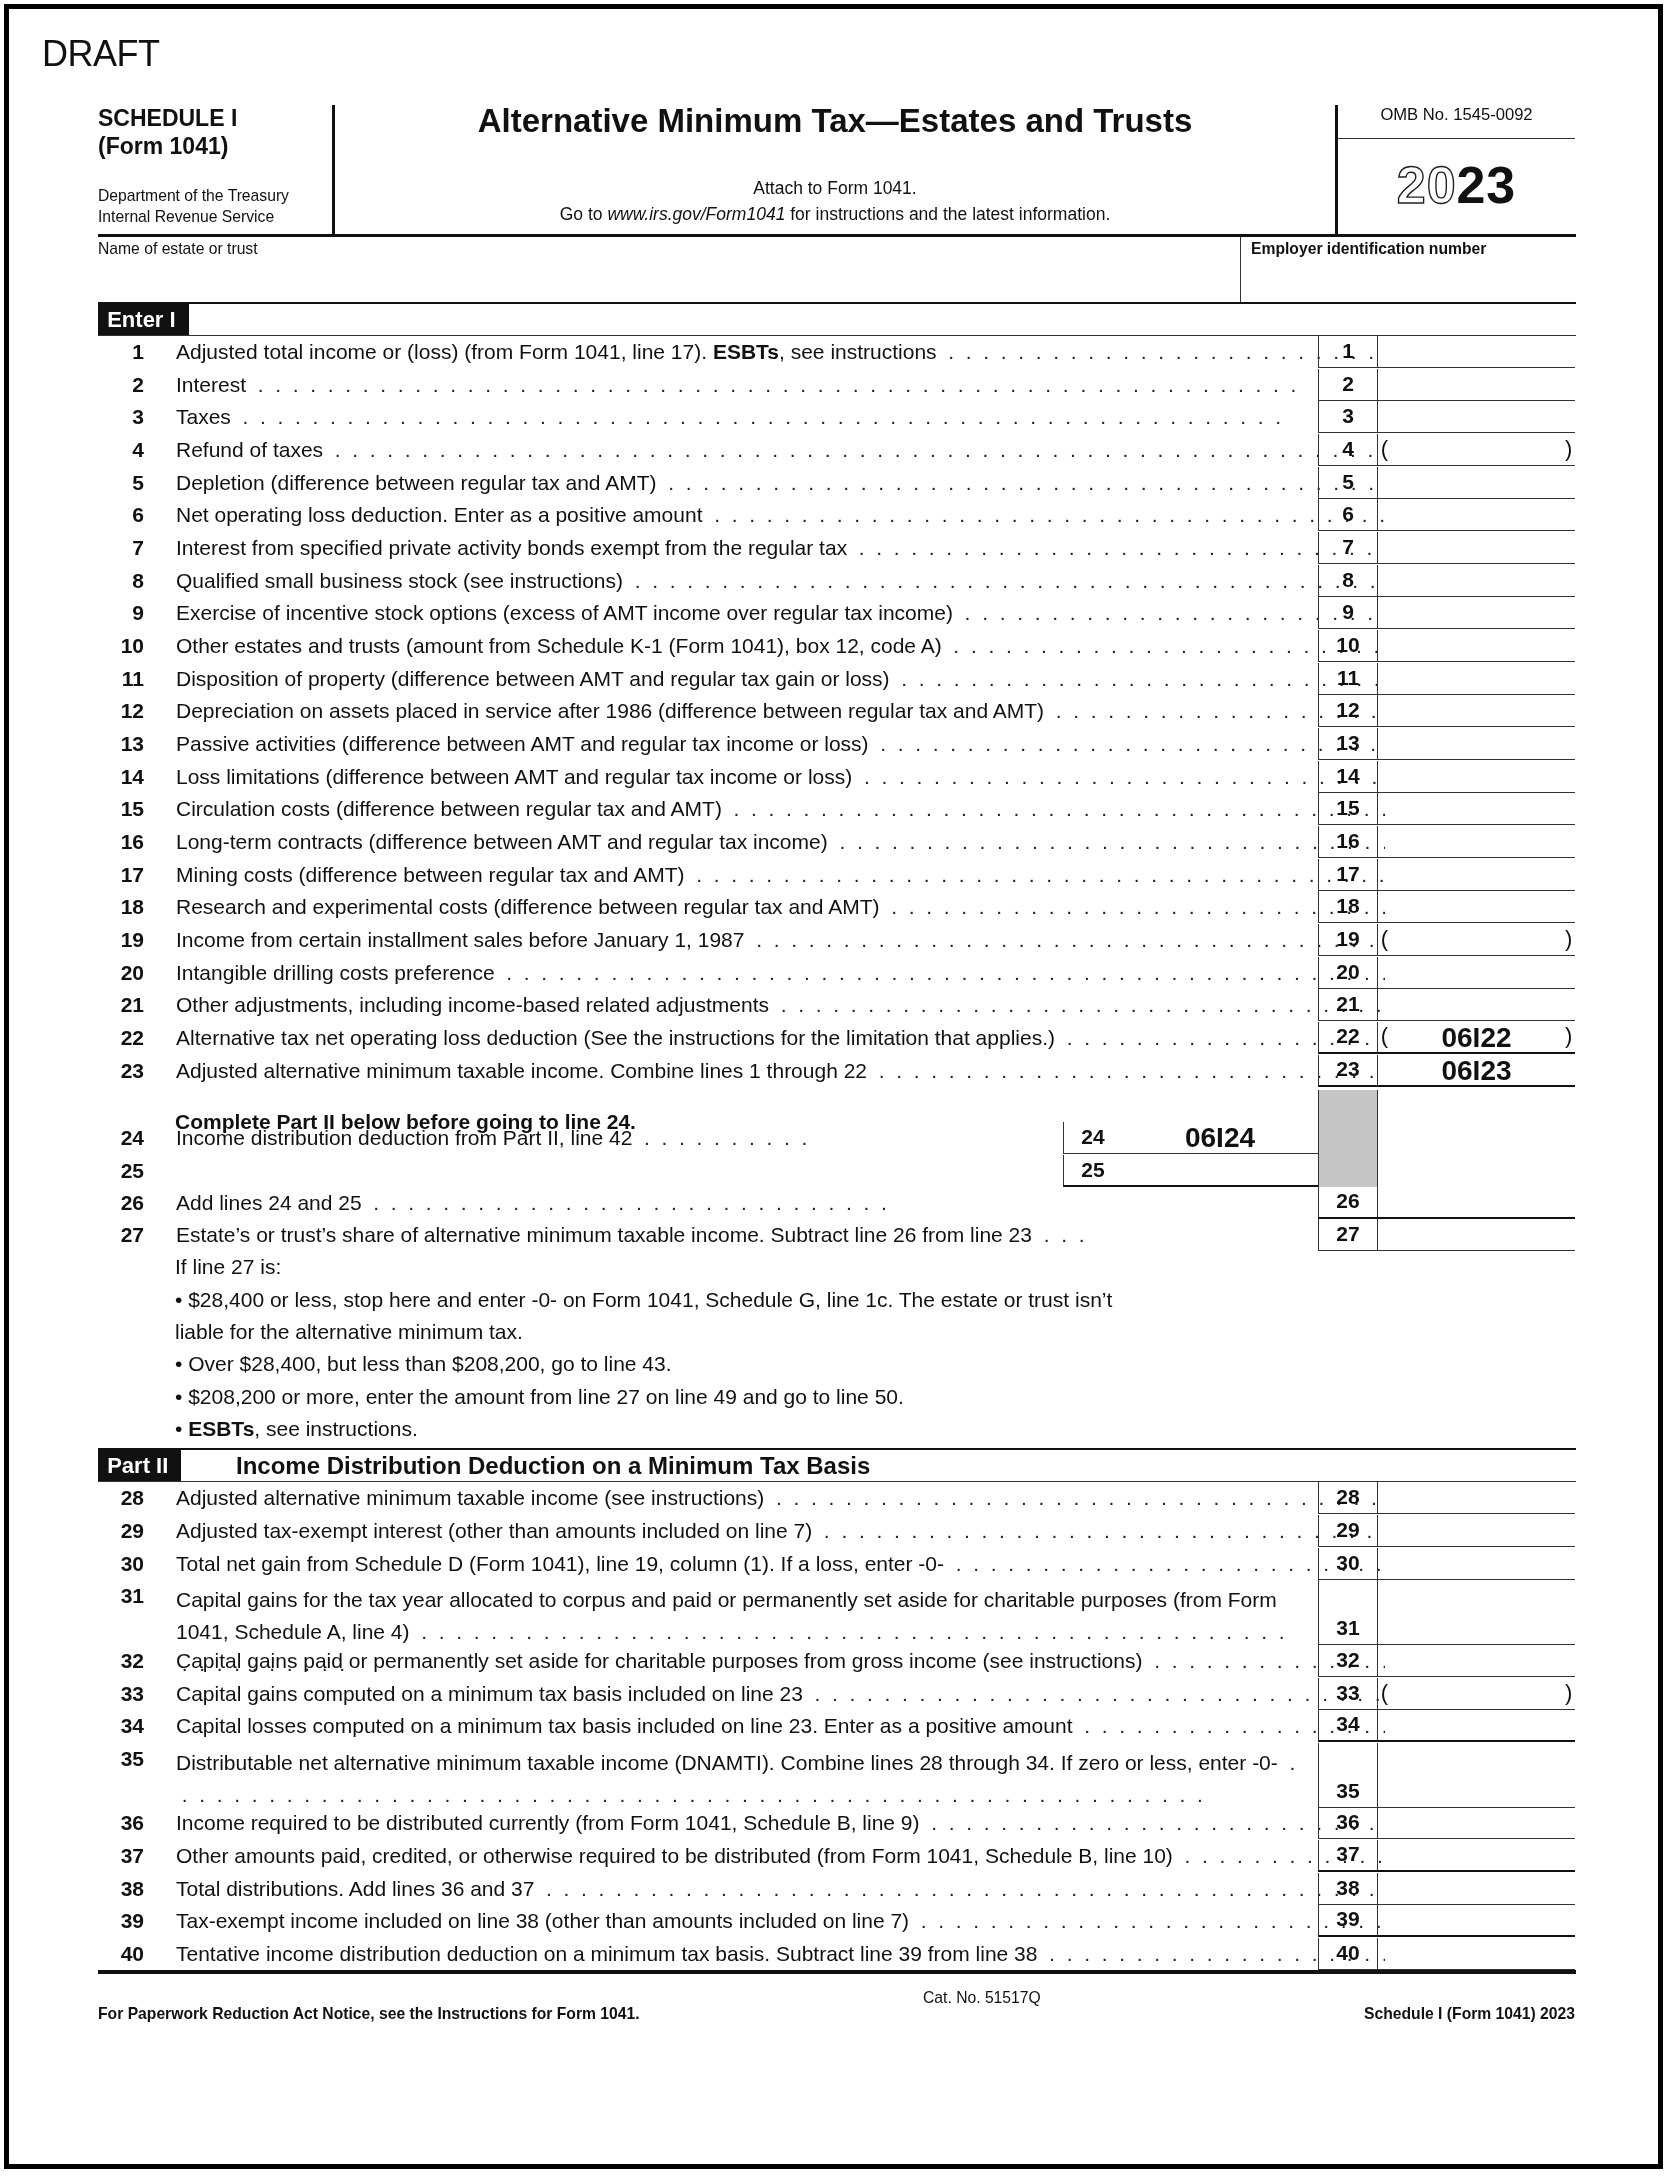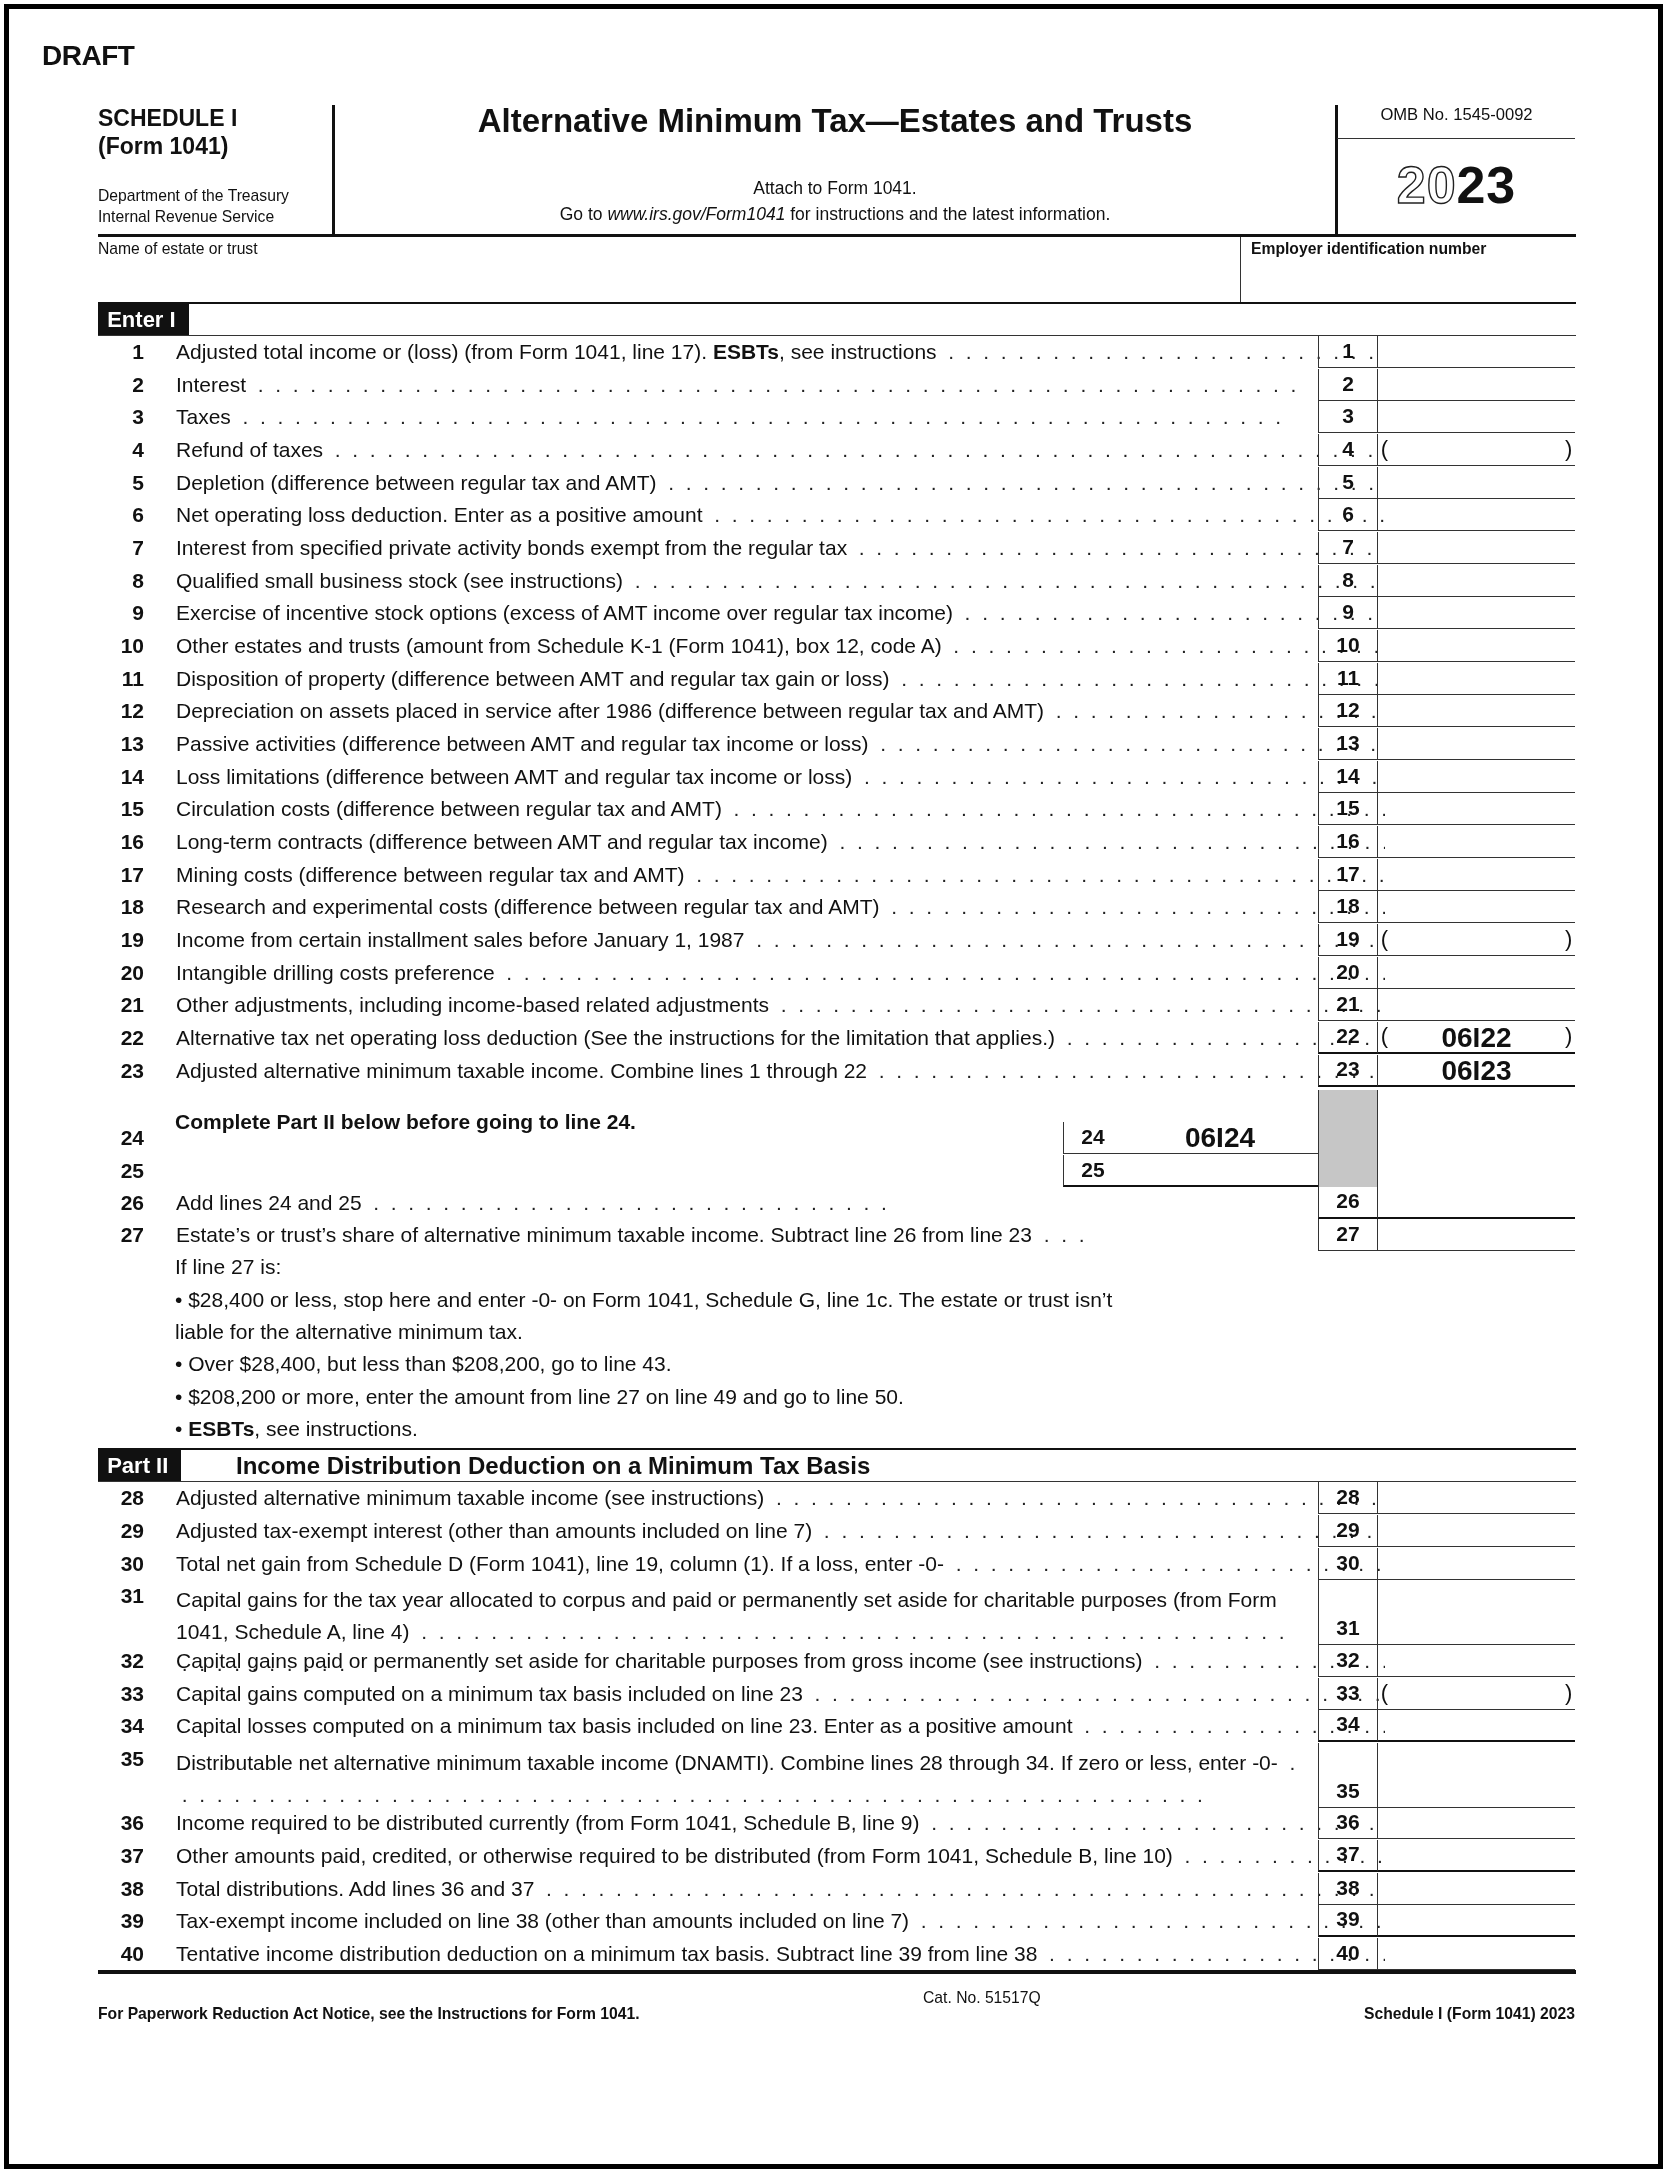"DRAFT" .draft { font-size: 28px -> 36px; font-weight: bold -> normal; top: 40px -> 33px }
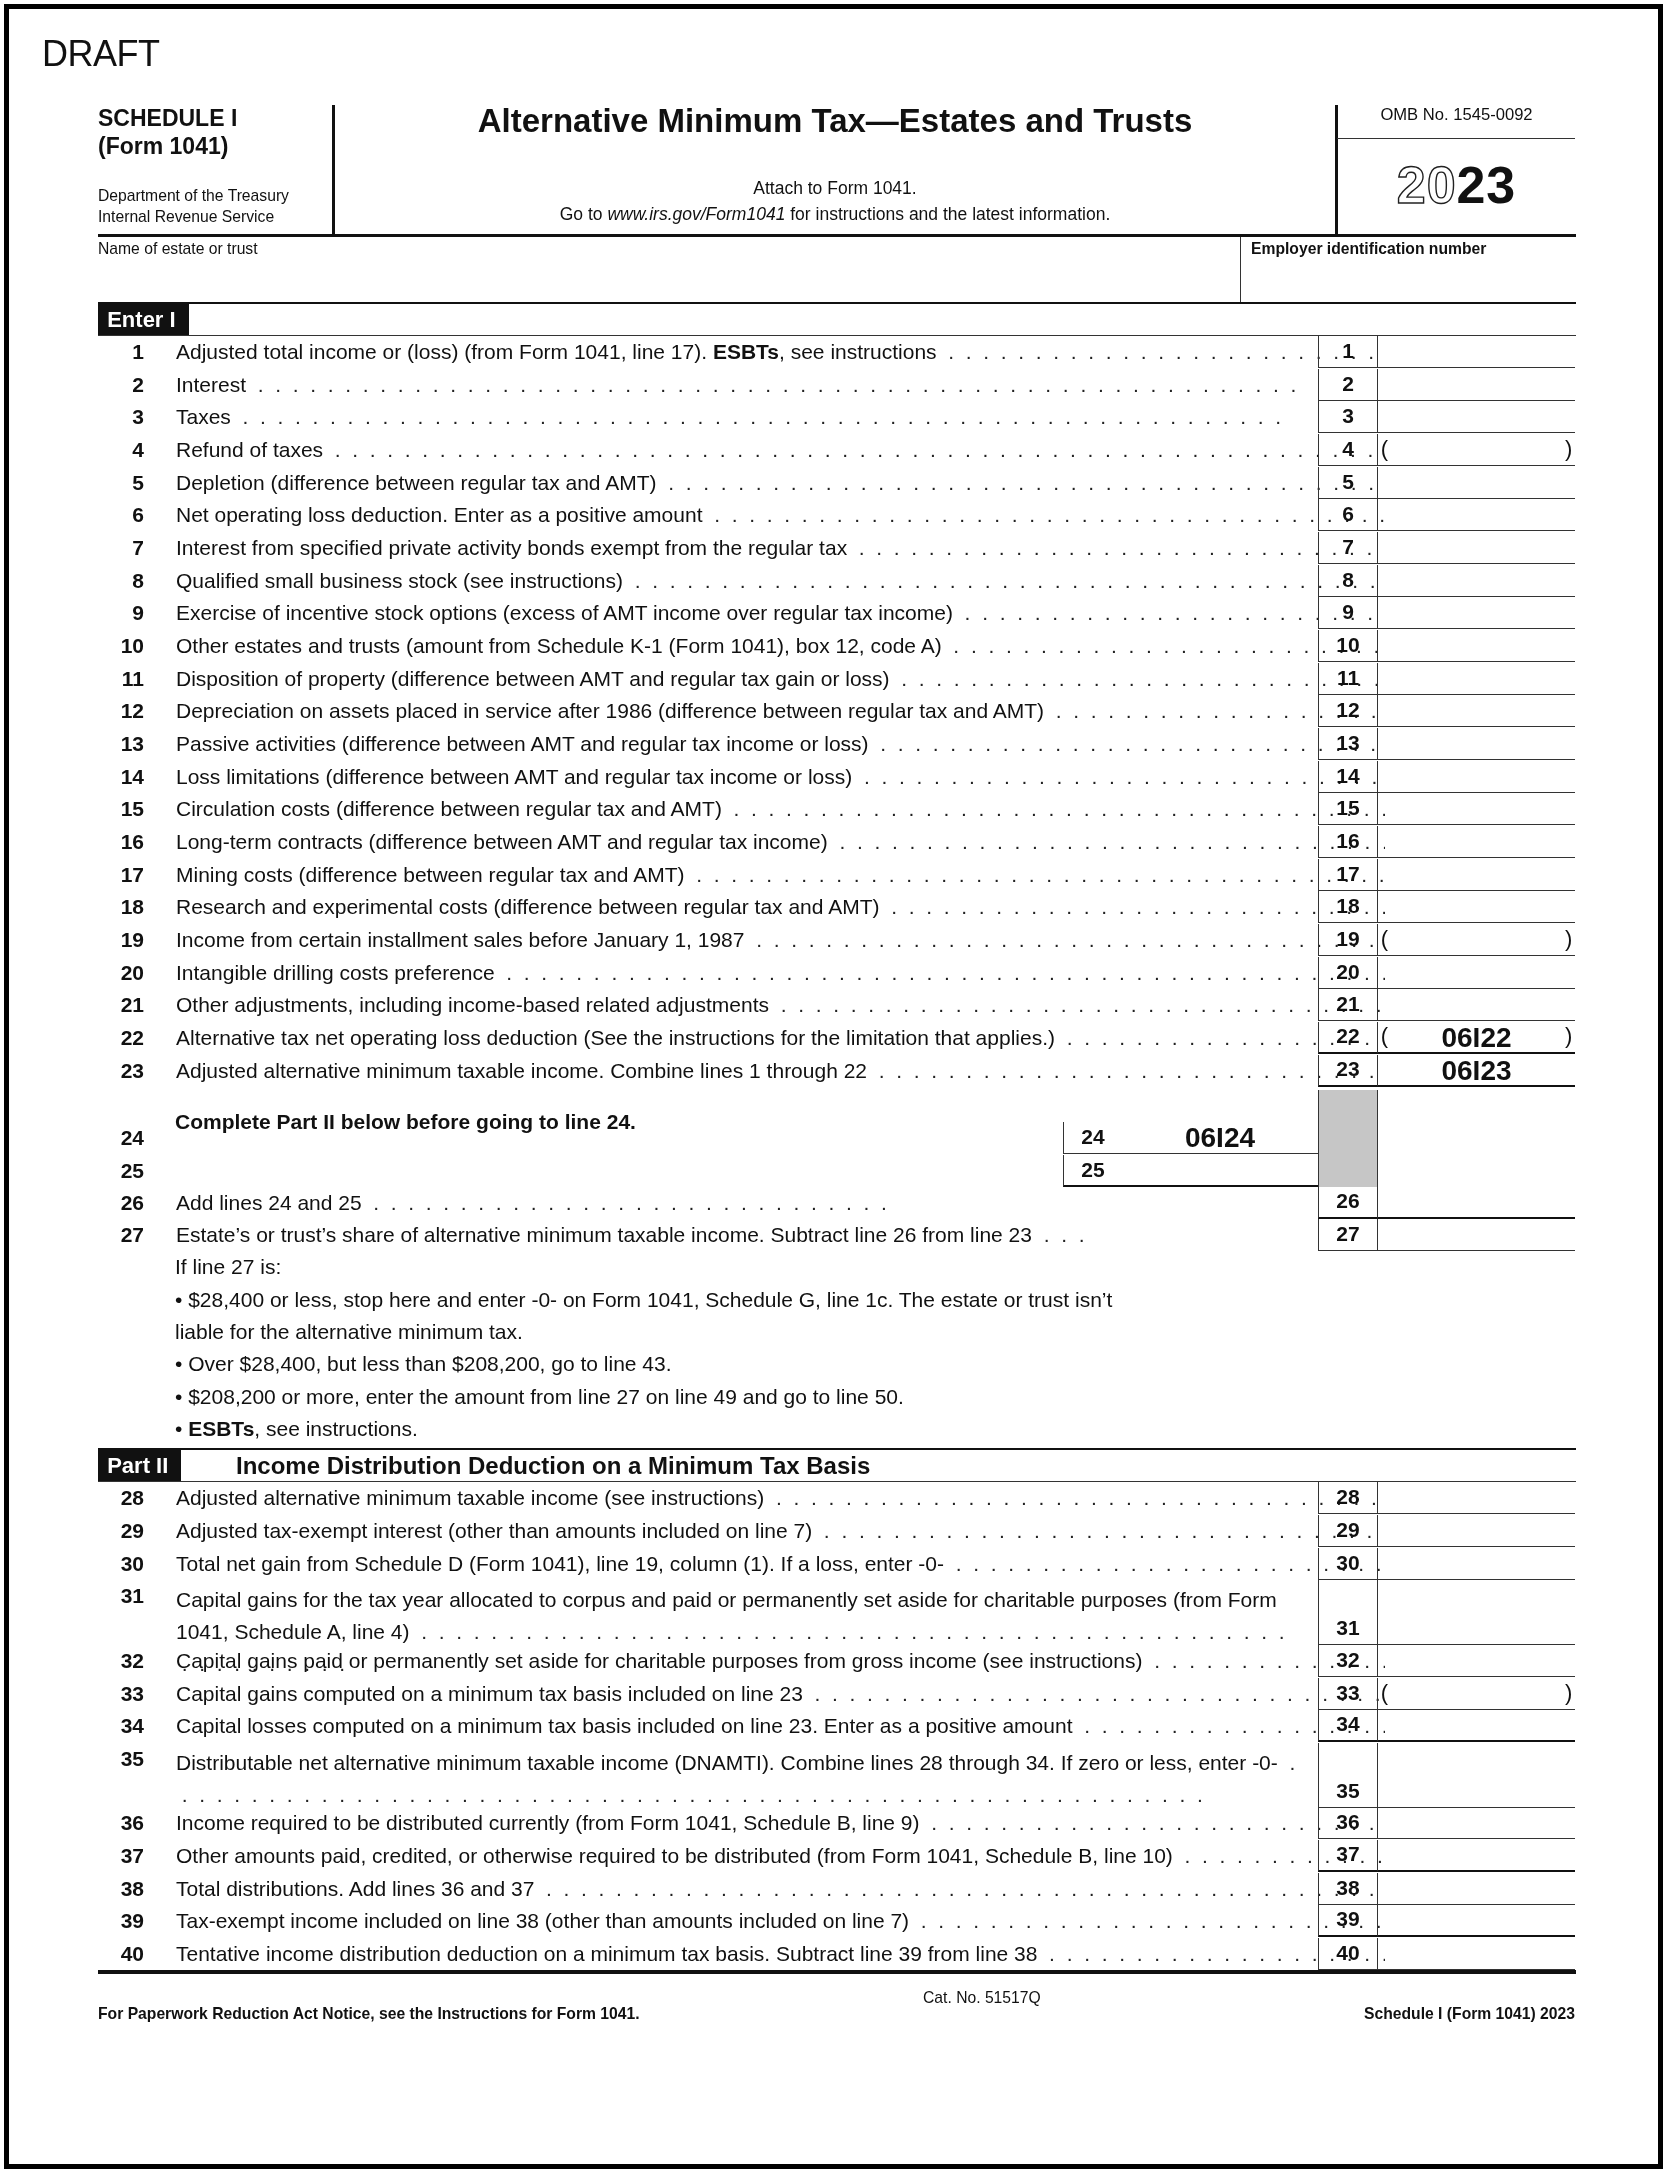"Income distribution deduction from Part" div.desc { html: none -> <div><span>Income distribution deduction from Part II, line 42</span><span> &nbsp;. &nbsp;. &nbsp;. &nbsp;. &nbsp;. &nbsp;. &nbsp;. &nbsp;. &nbsp;. &nbsp;.</span></div> }
